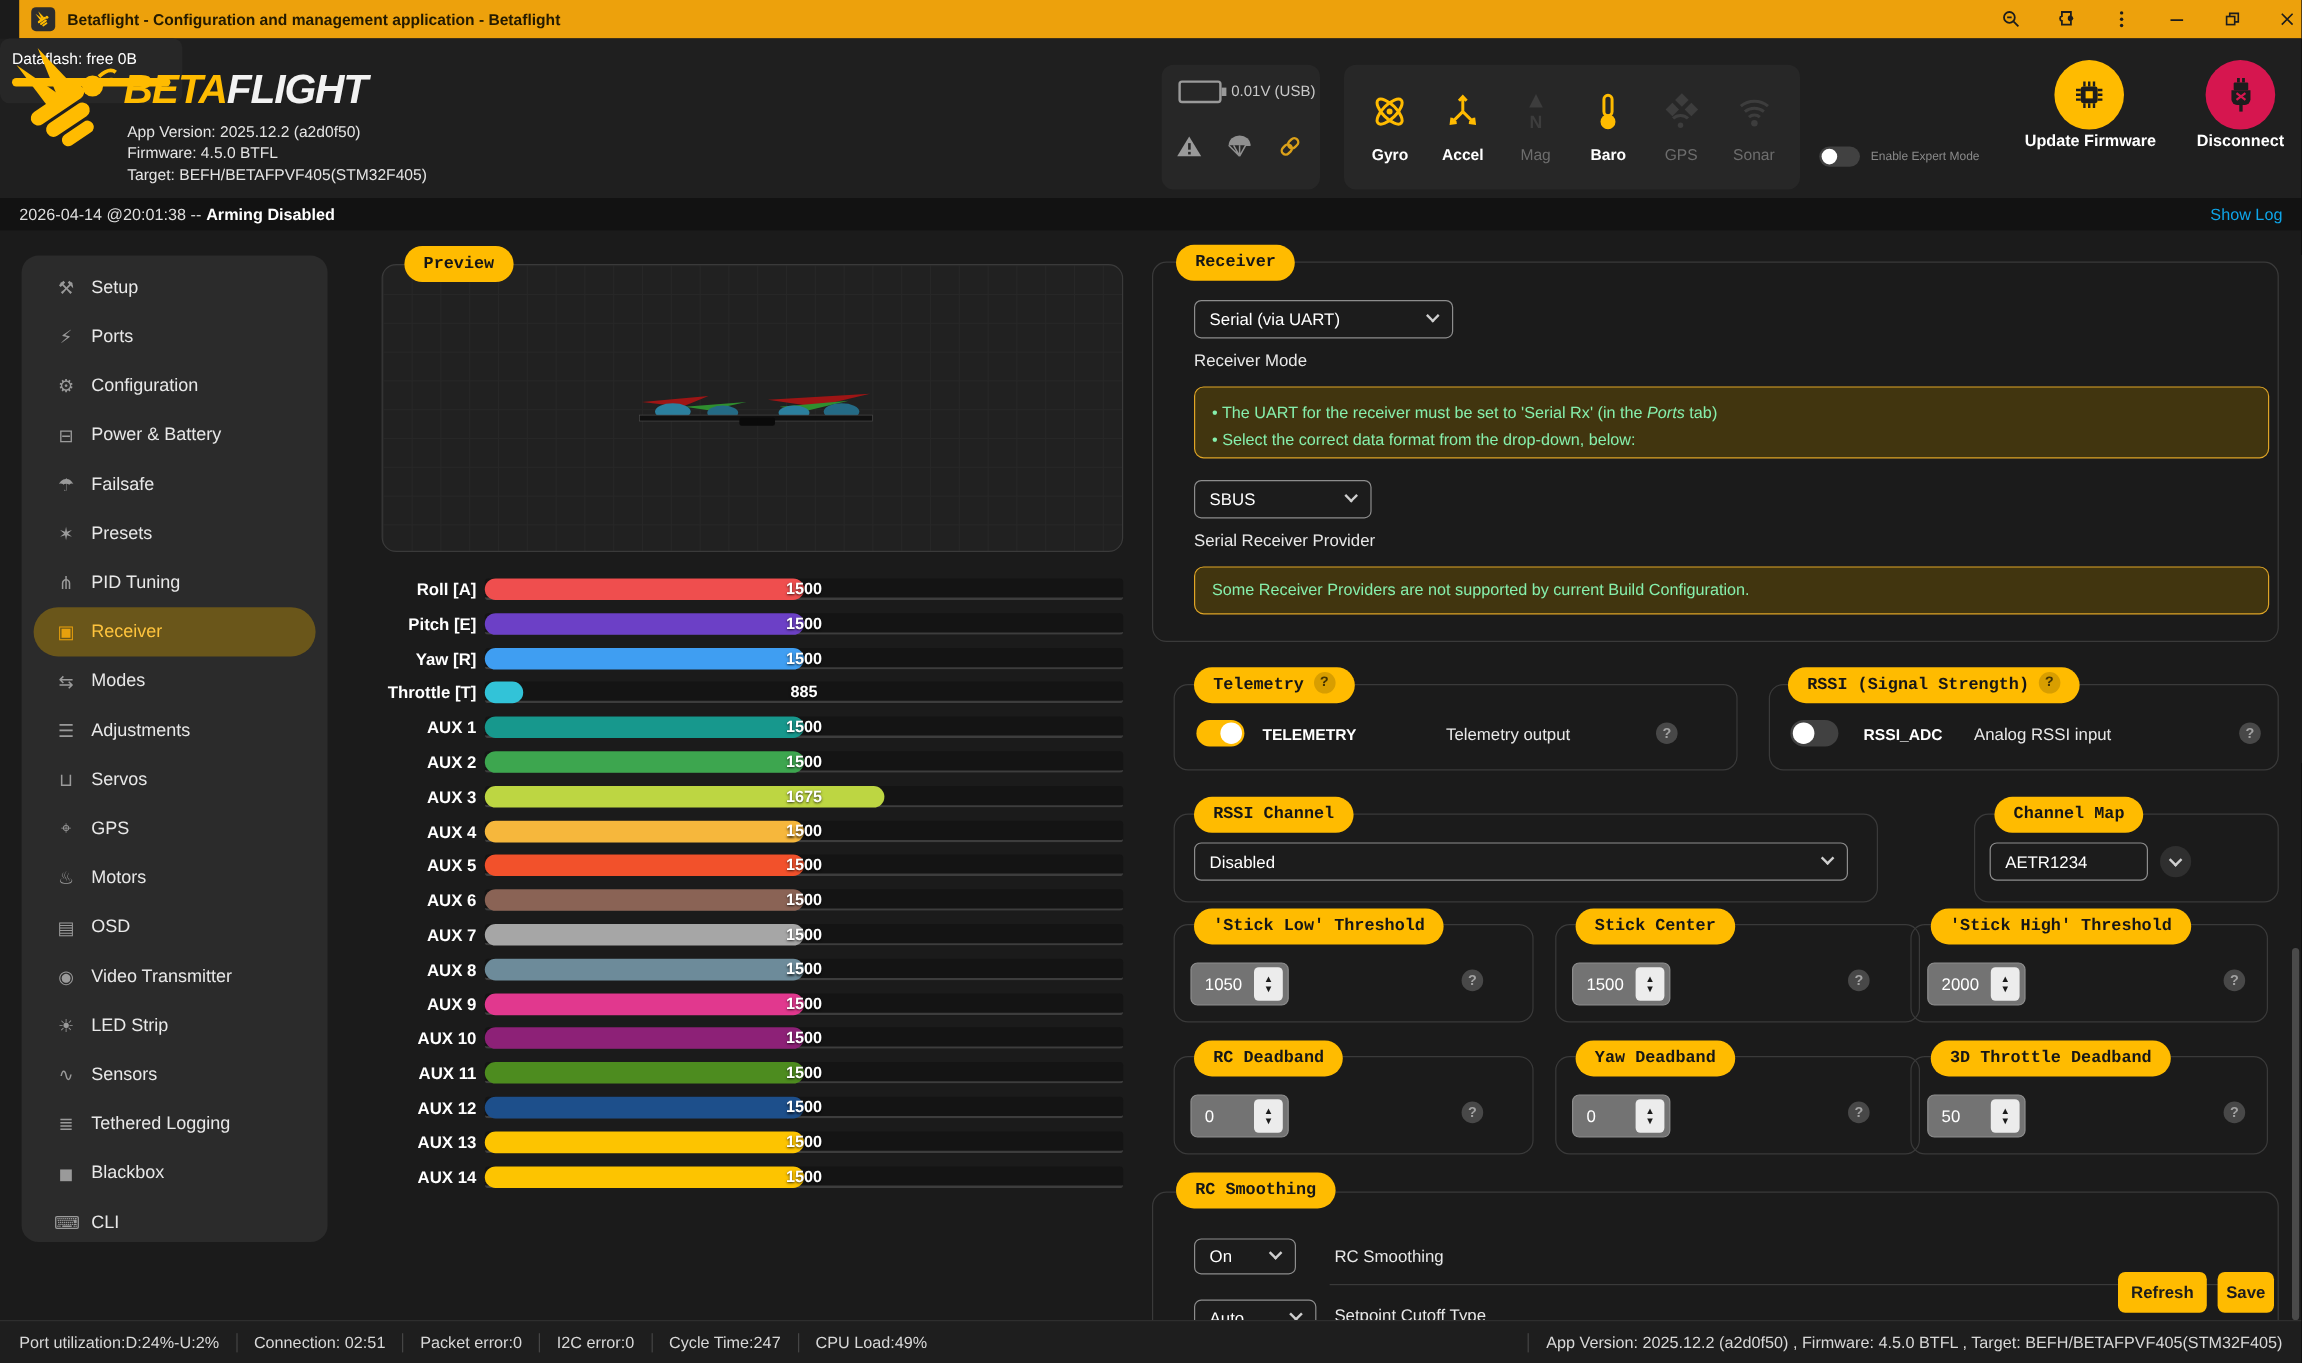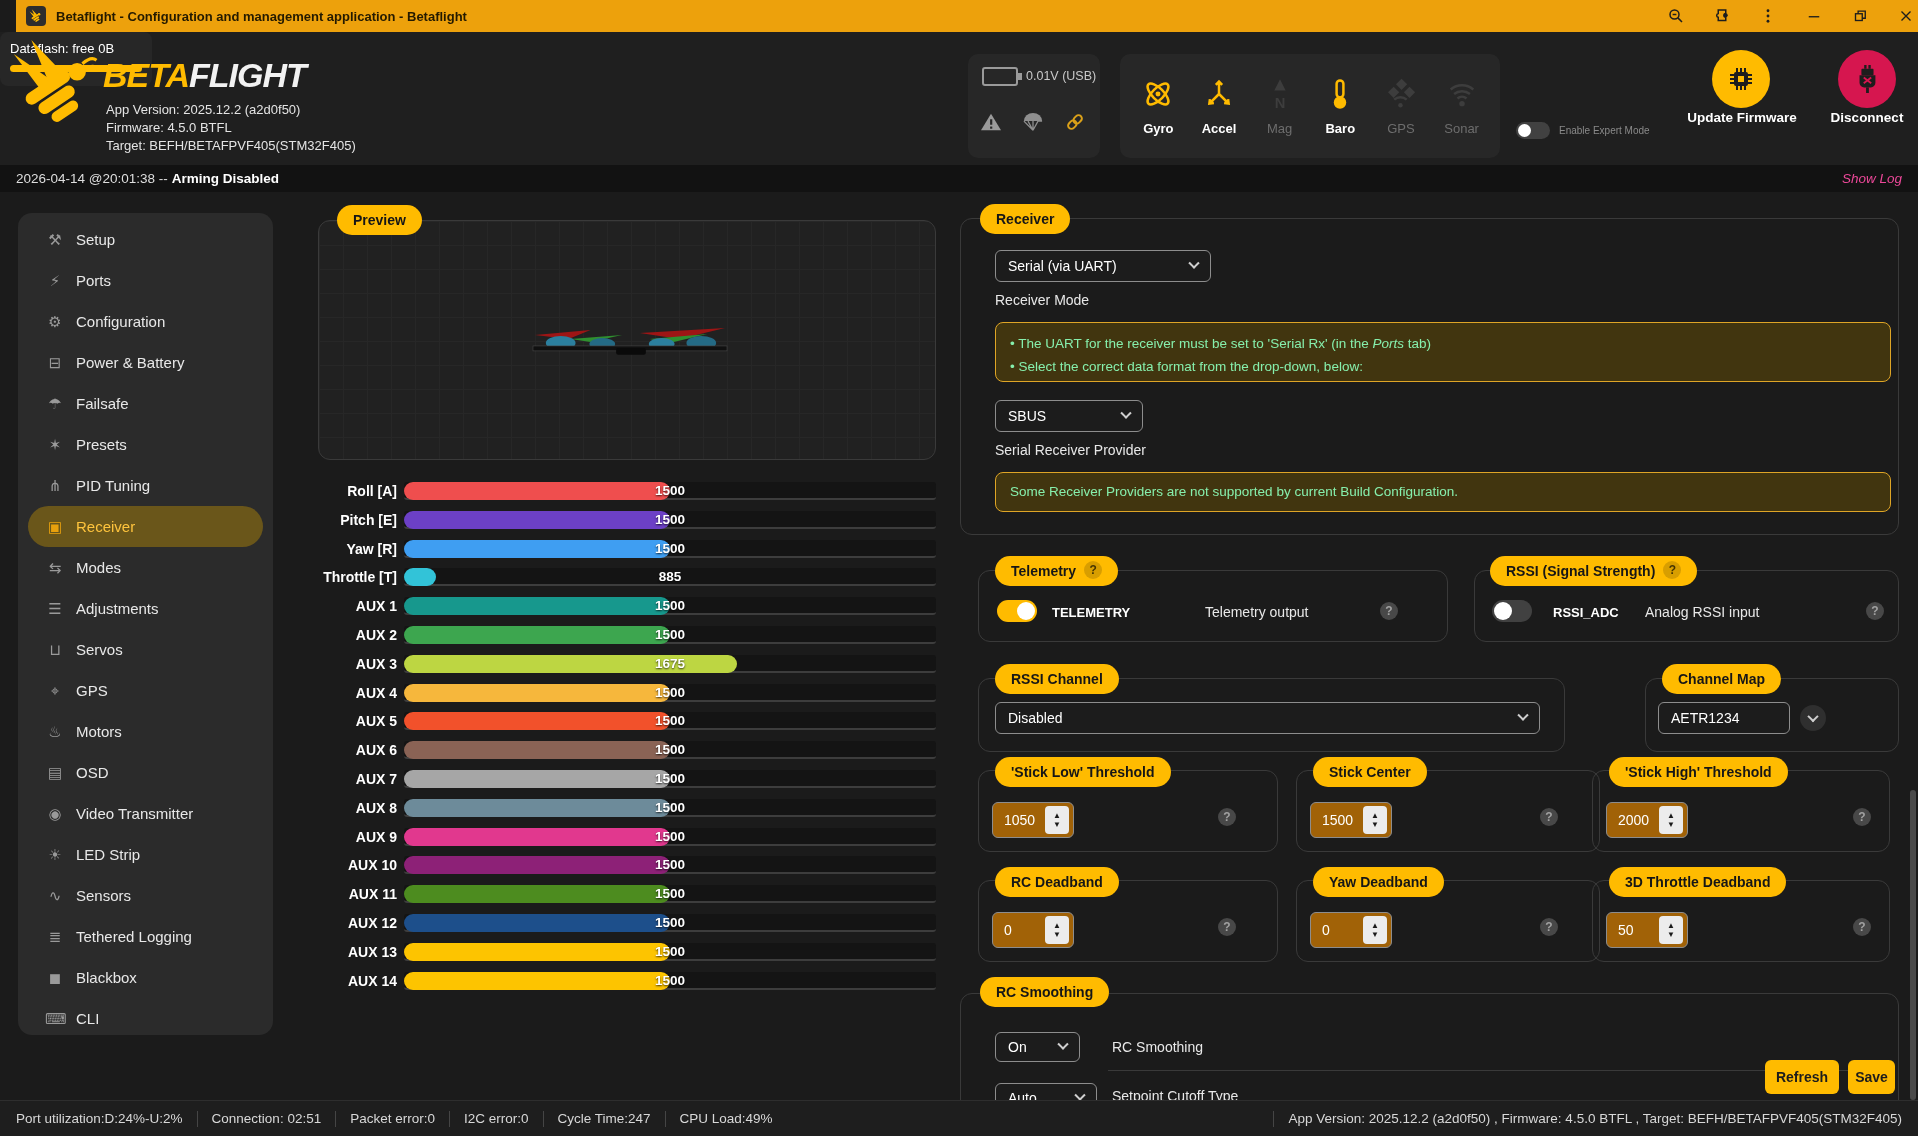"Show Log" .show-log { color: #ec4899 -> #0ea5e9; font-style: italic -> none }
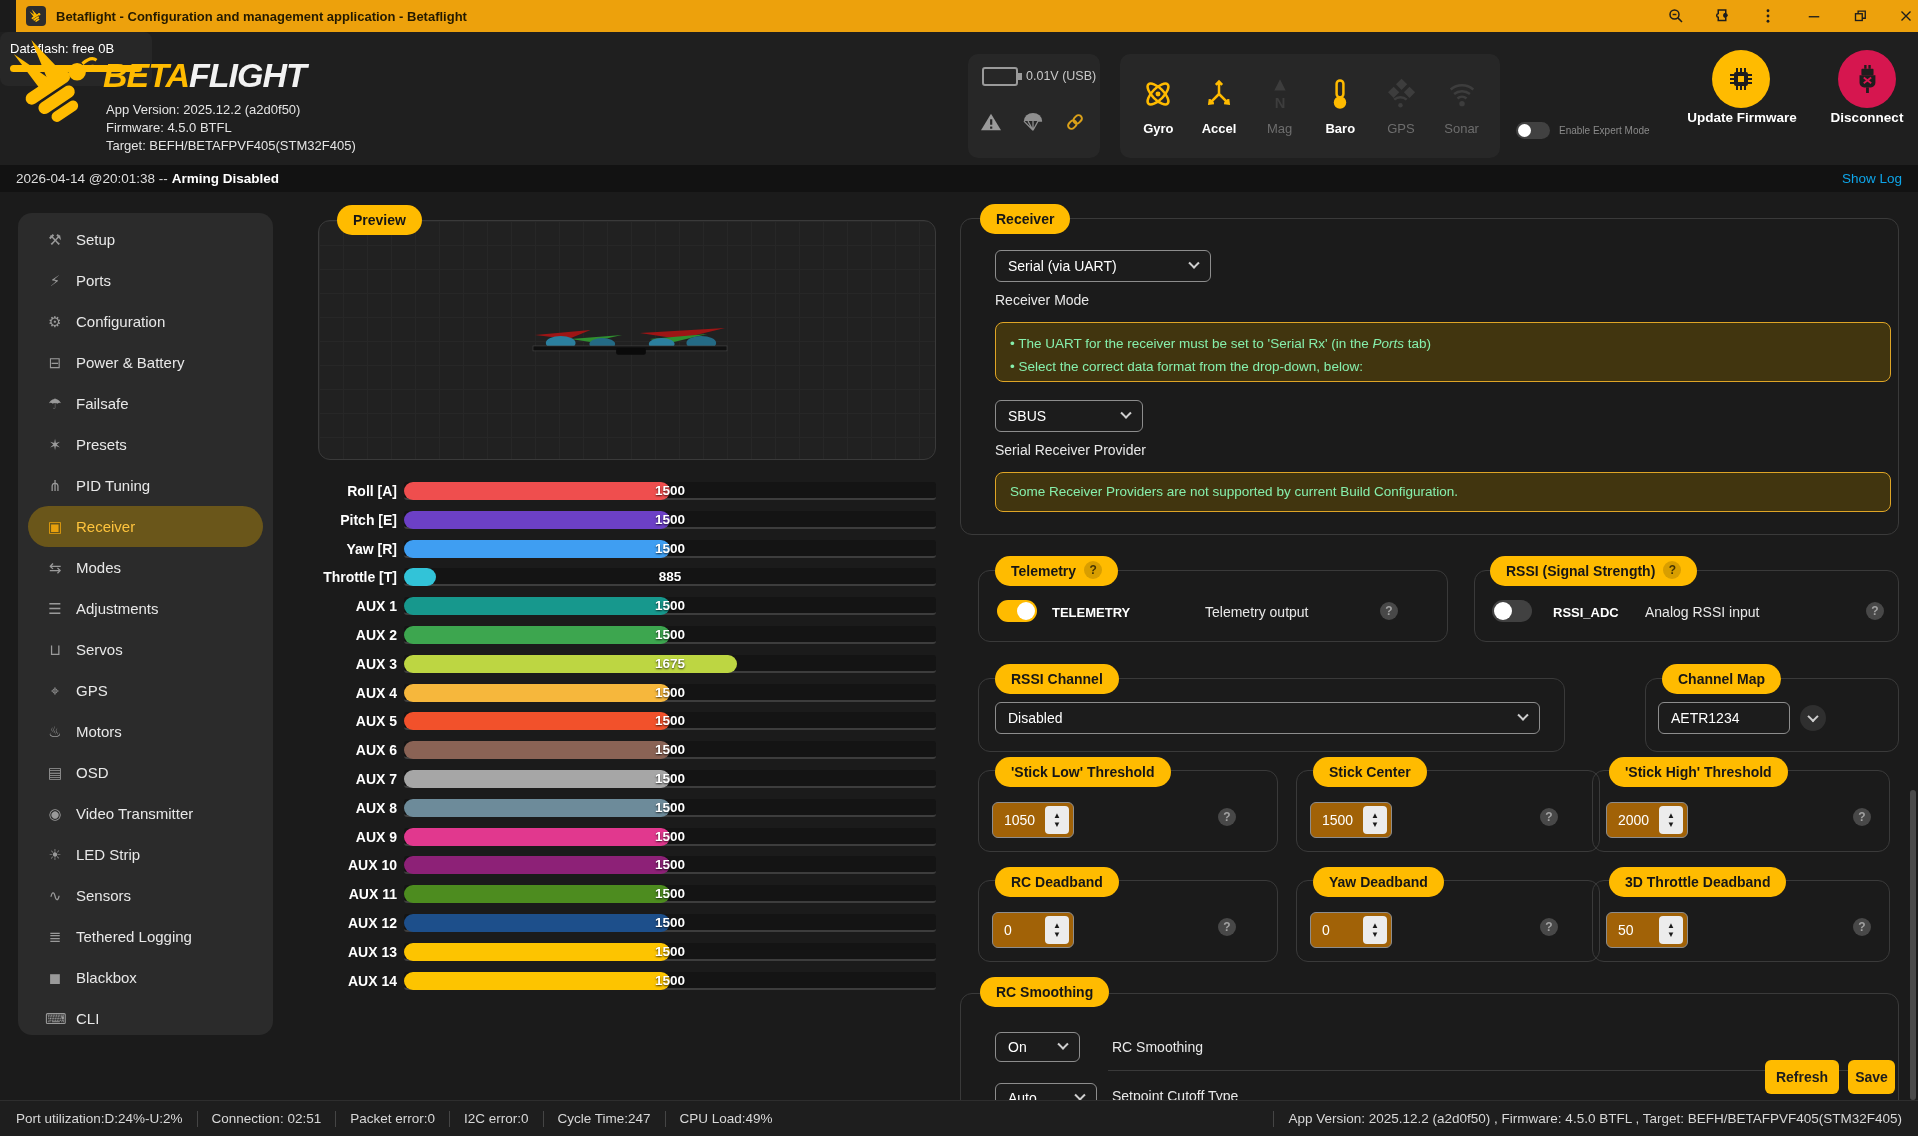"Preview" .pill { font-family: none -> Liberation Mono, monospace }
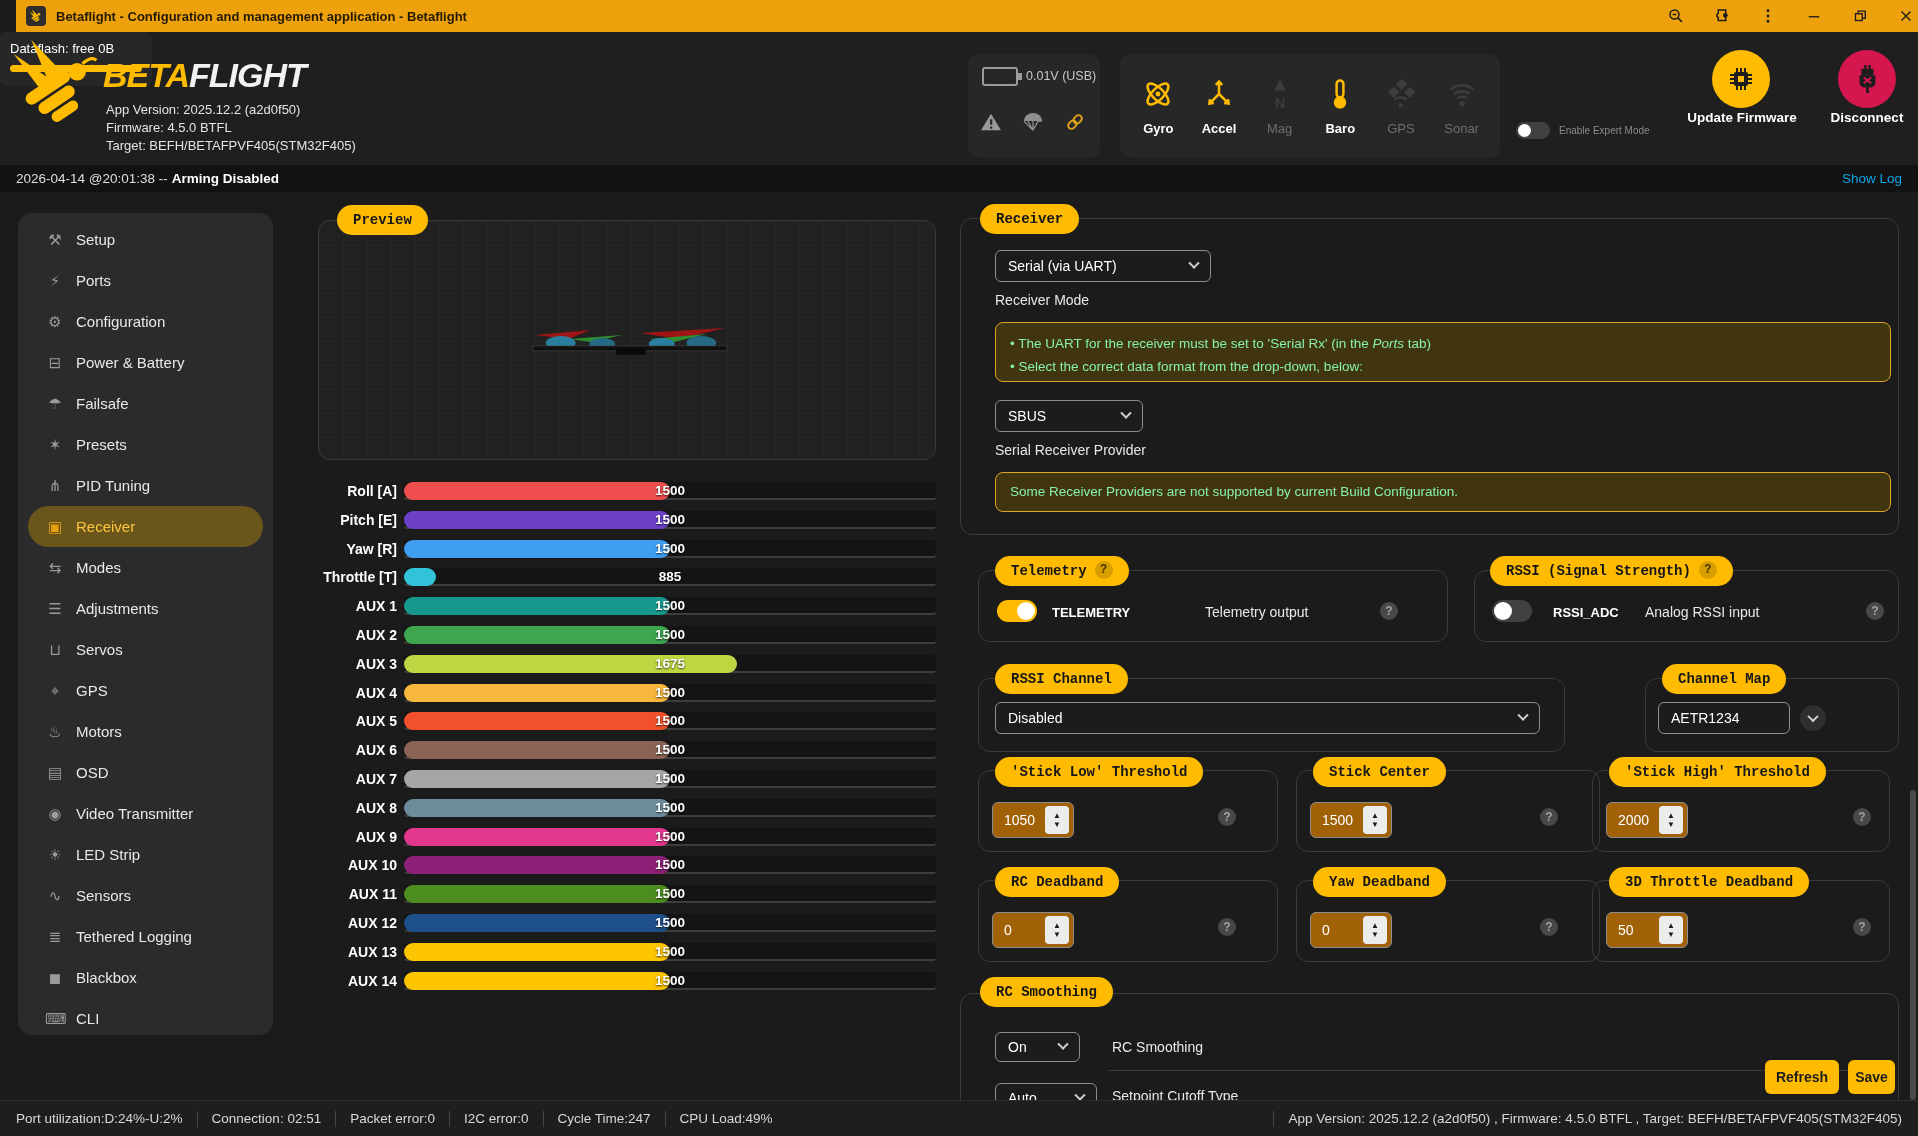"1050" .spinner { background: #a16207 -> #737373 }
